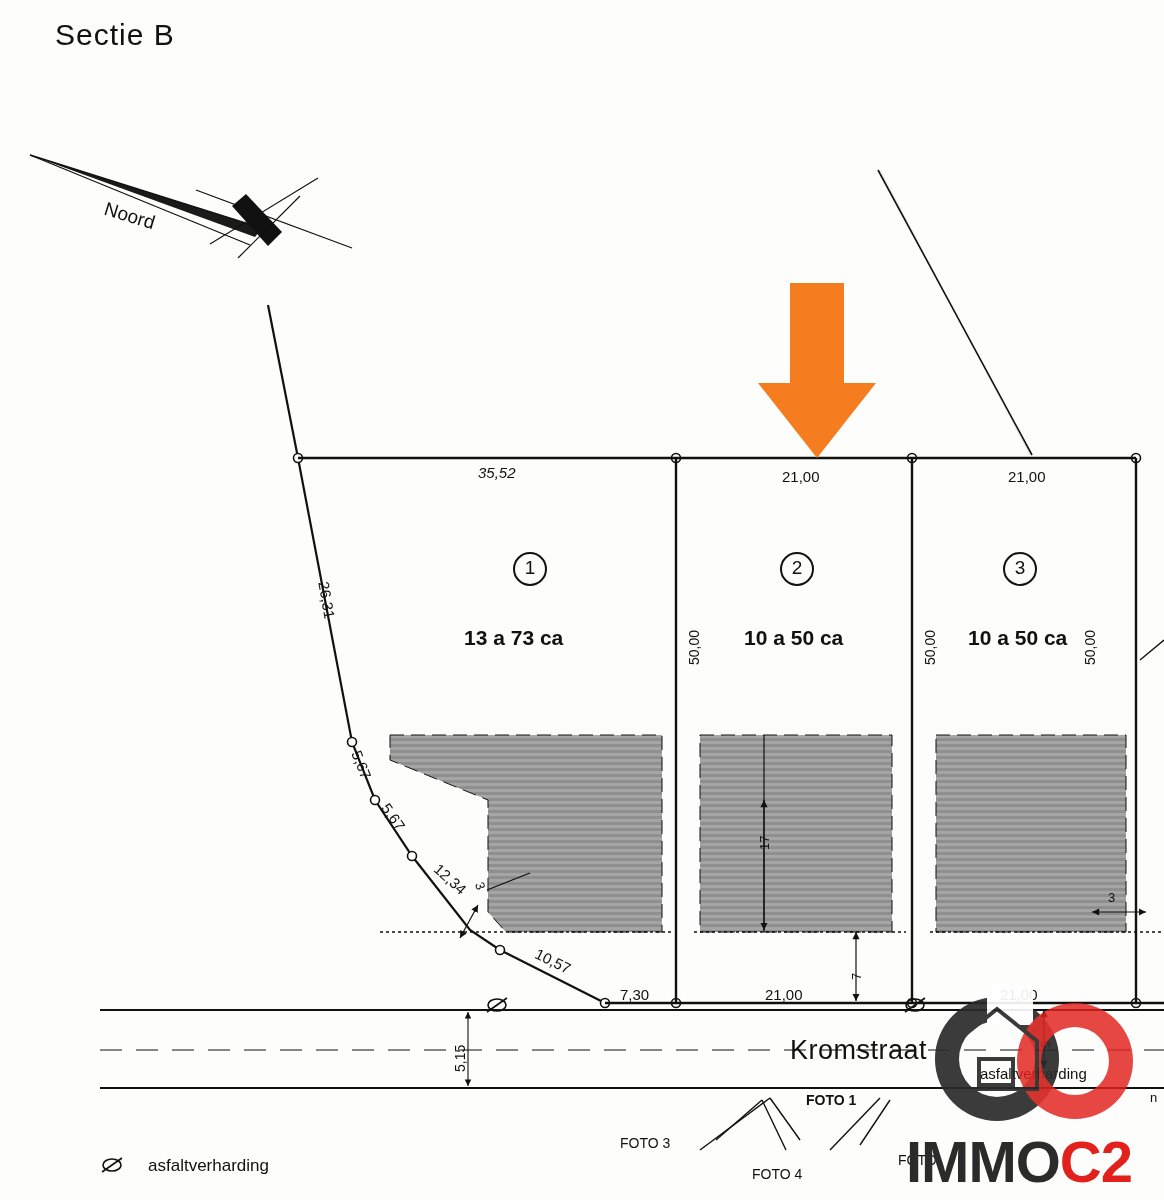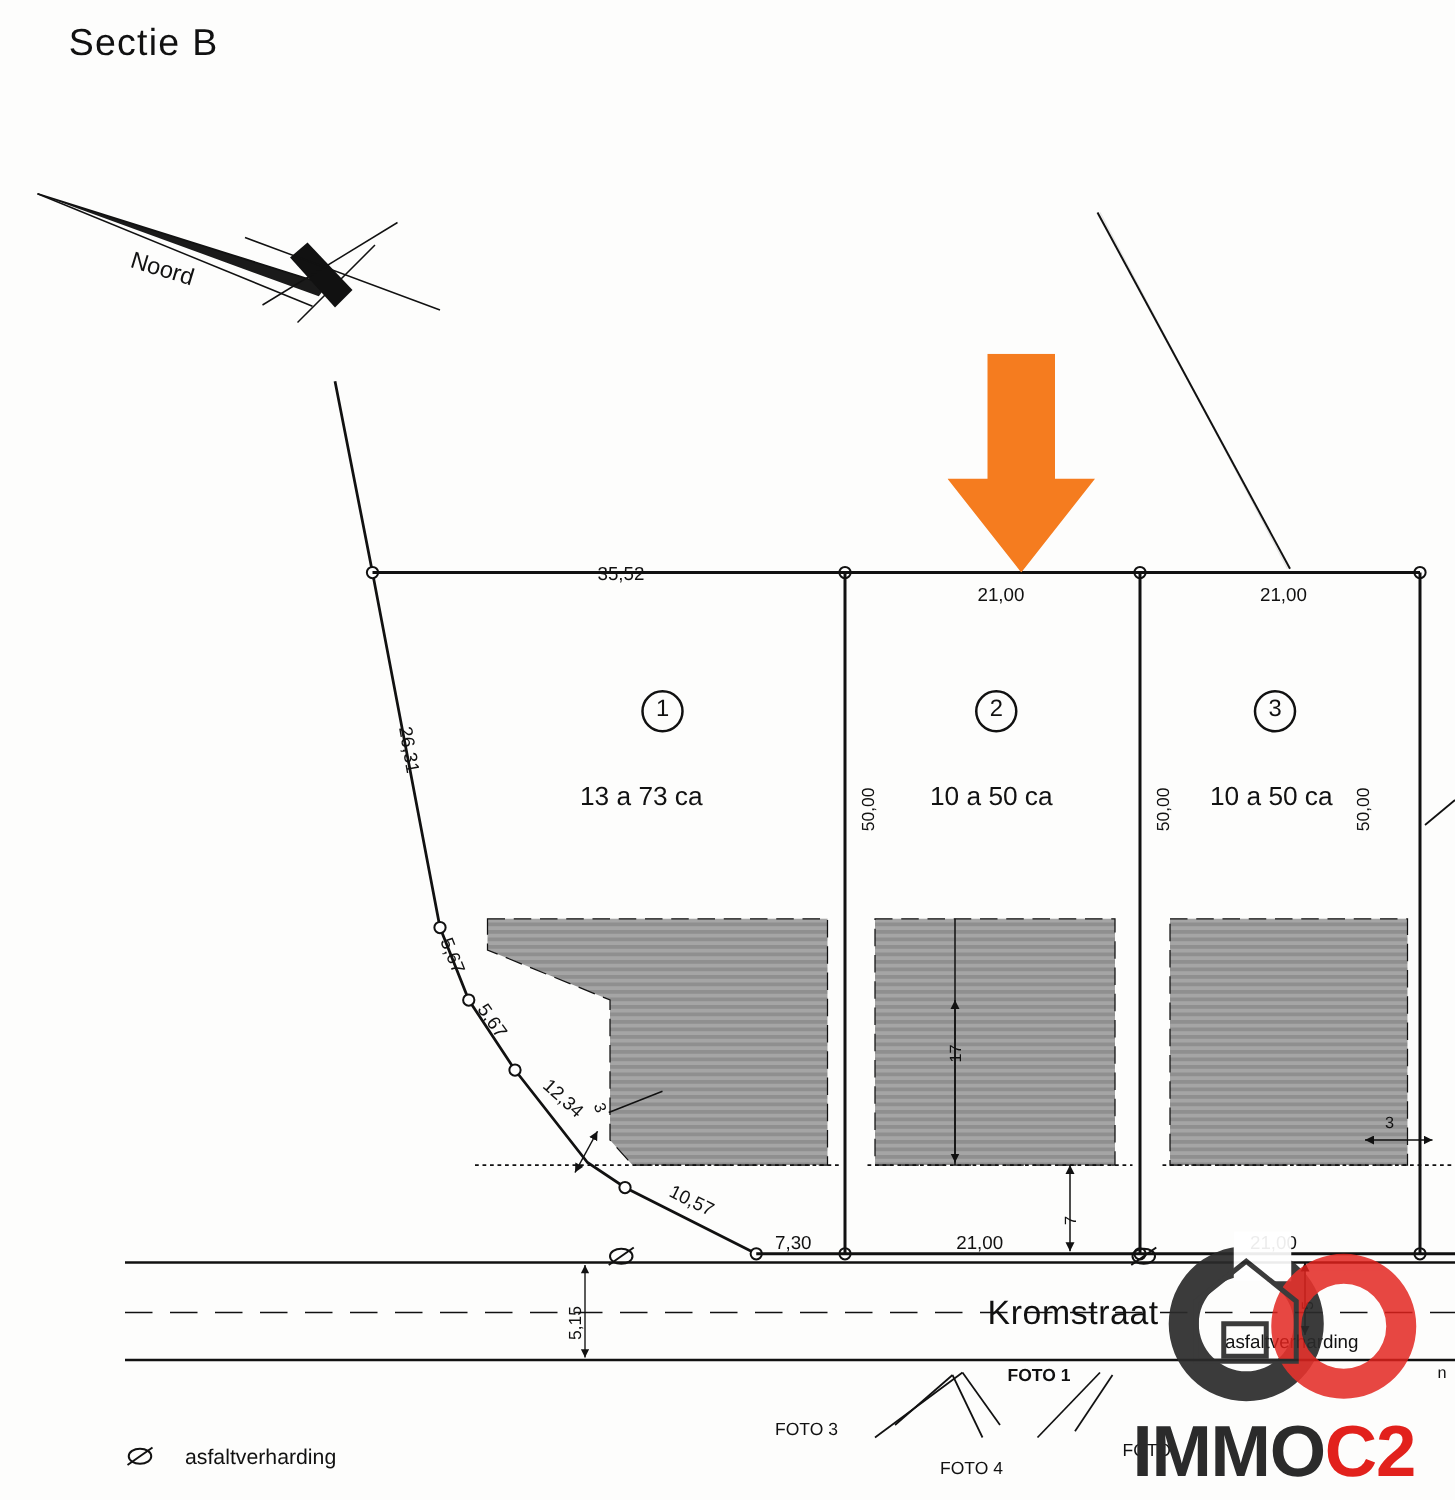"35,52" div.abs { font-style: none -> italic; top: 451px -> 464px }
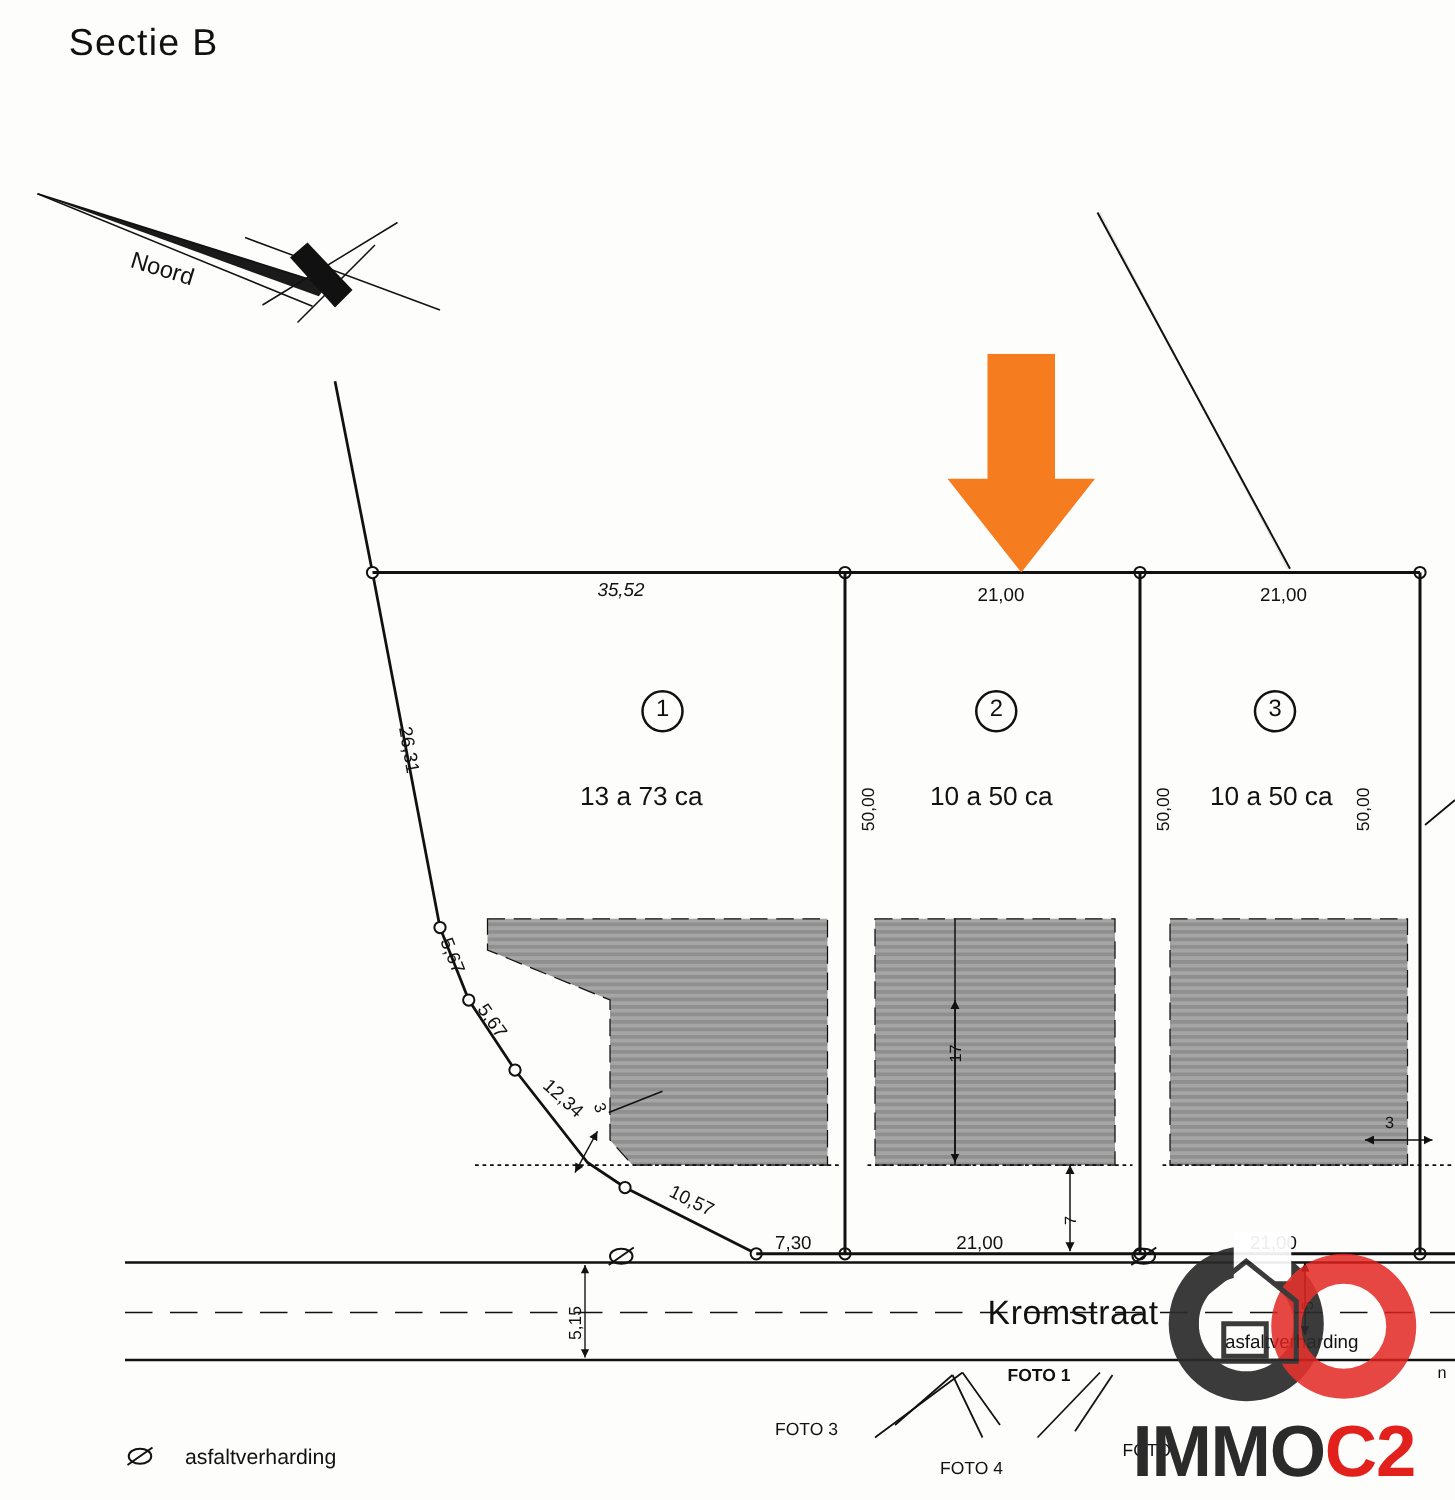"13 a 73 ca" .area-label { font-weight: normal -> bold }
